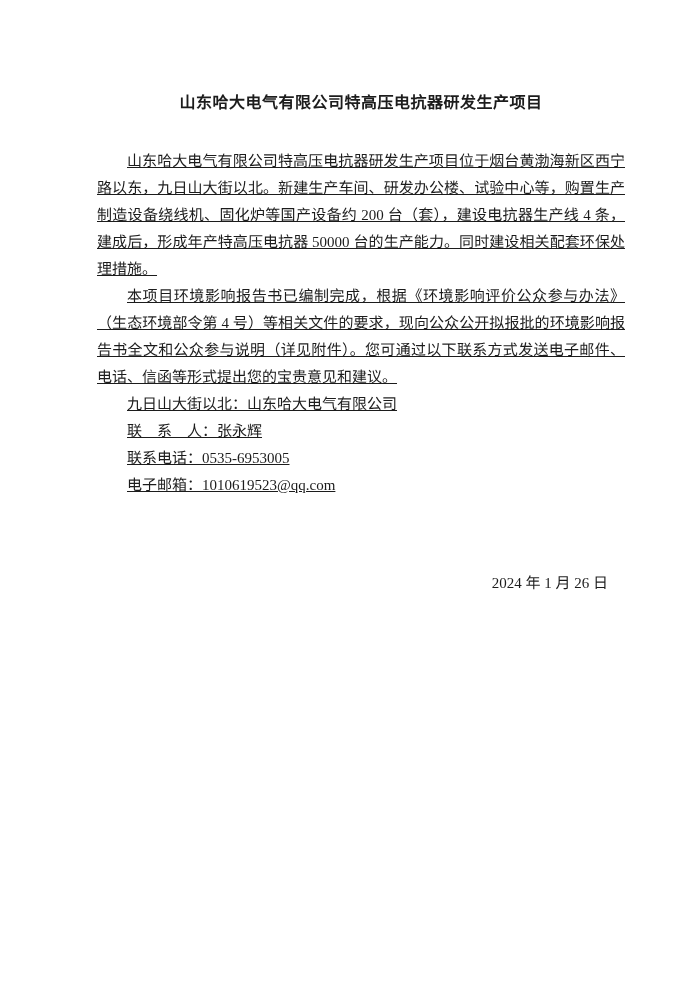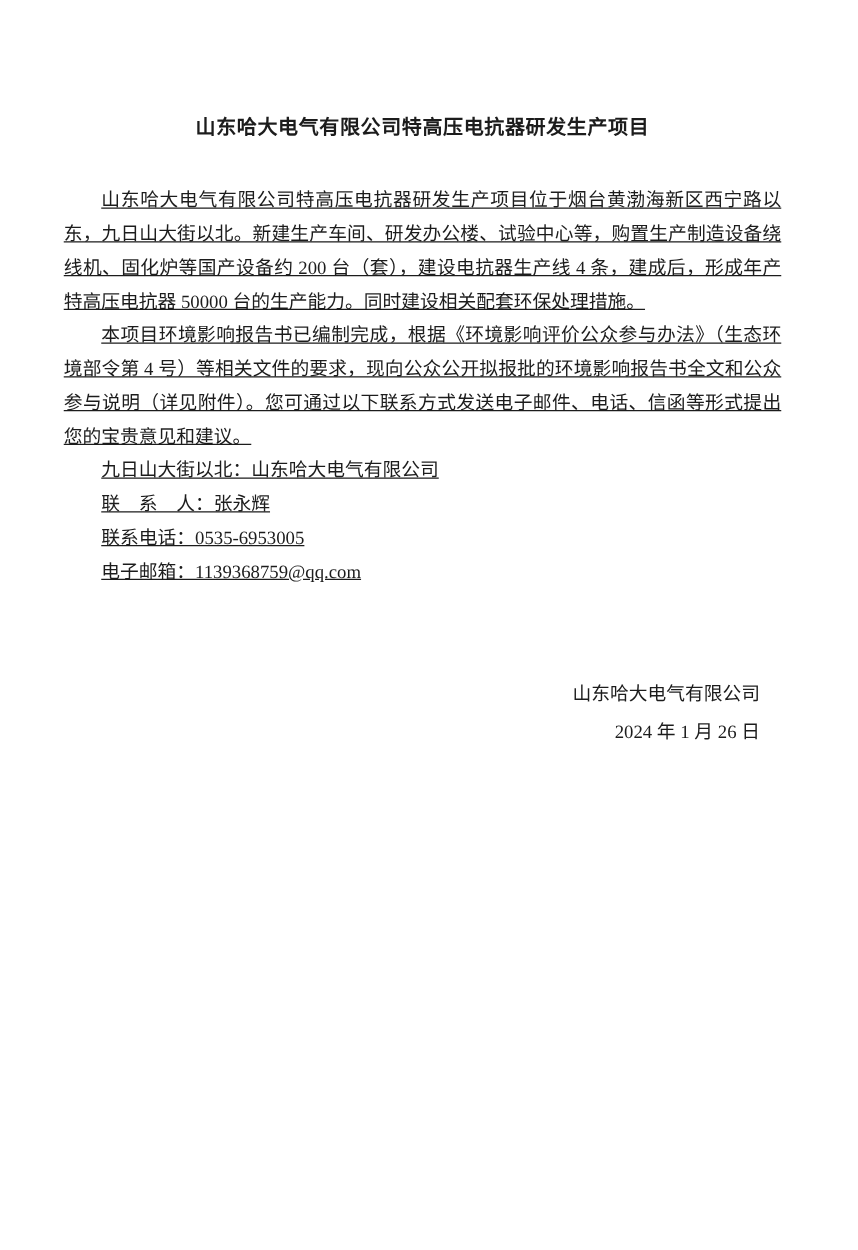"山东哈大电气有限公司特高压电抗器研发生产项目" .page { padding: 84px 61px 0 51px -> 84px 61px 0 97px }
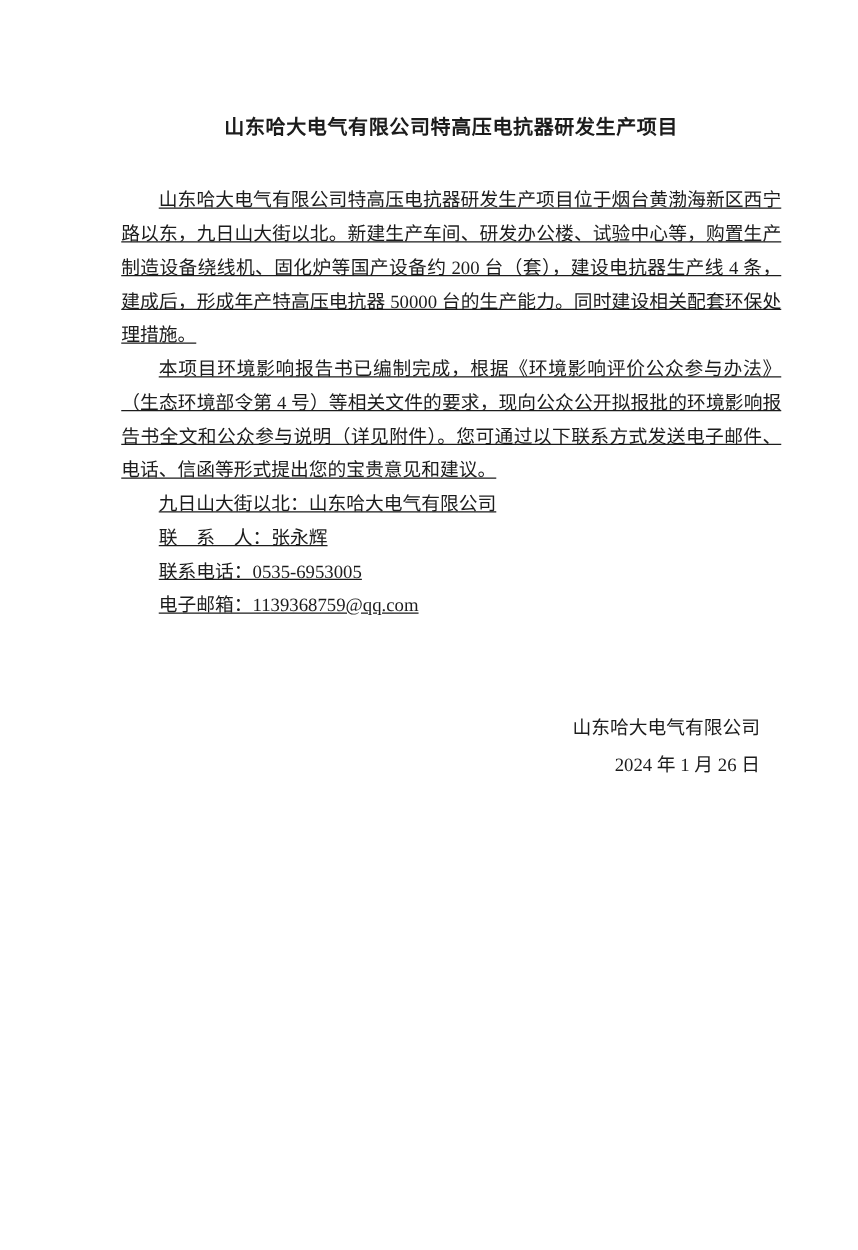"电子邮箱：1139368759@qq.com" p { text: 1139368759@qq.com -> 1010619523@qq.com }
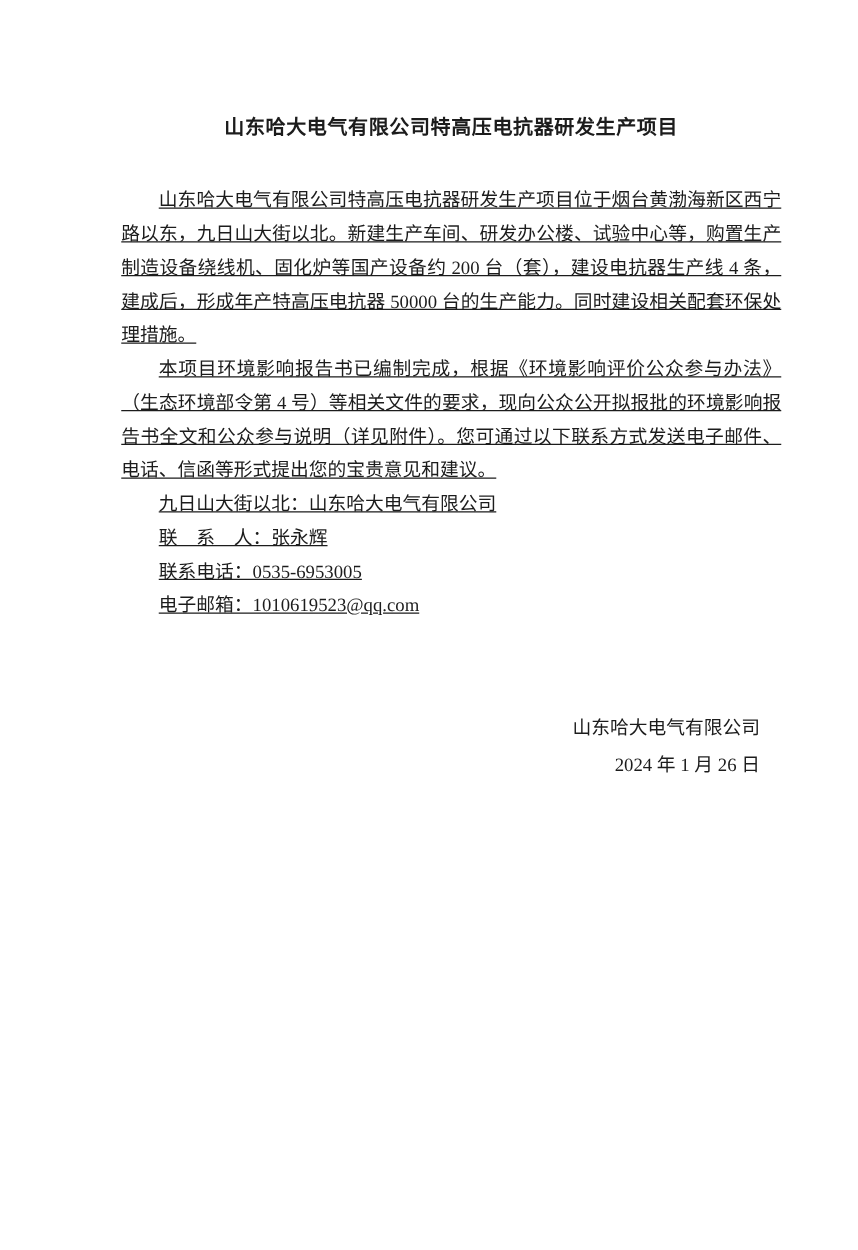"山东哈大电气有限公司" div { html: <div>山东哈大电气有限公司</div> -> none }
